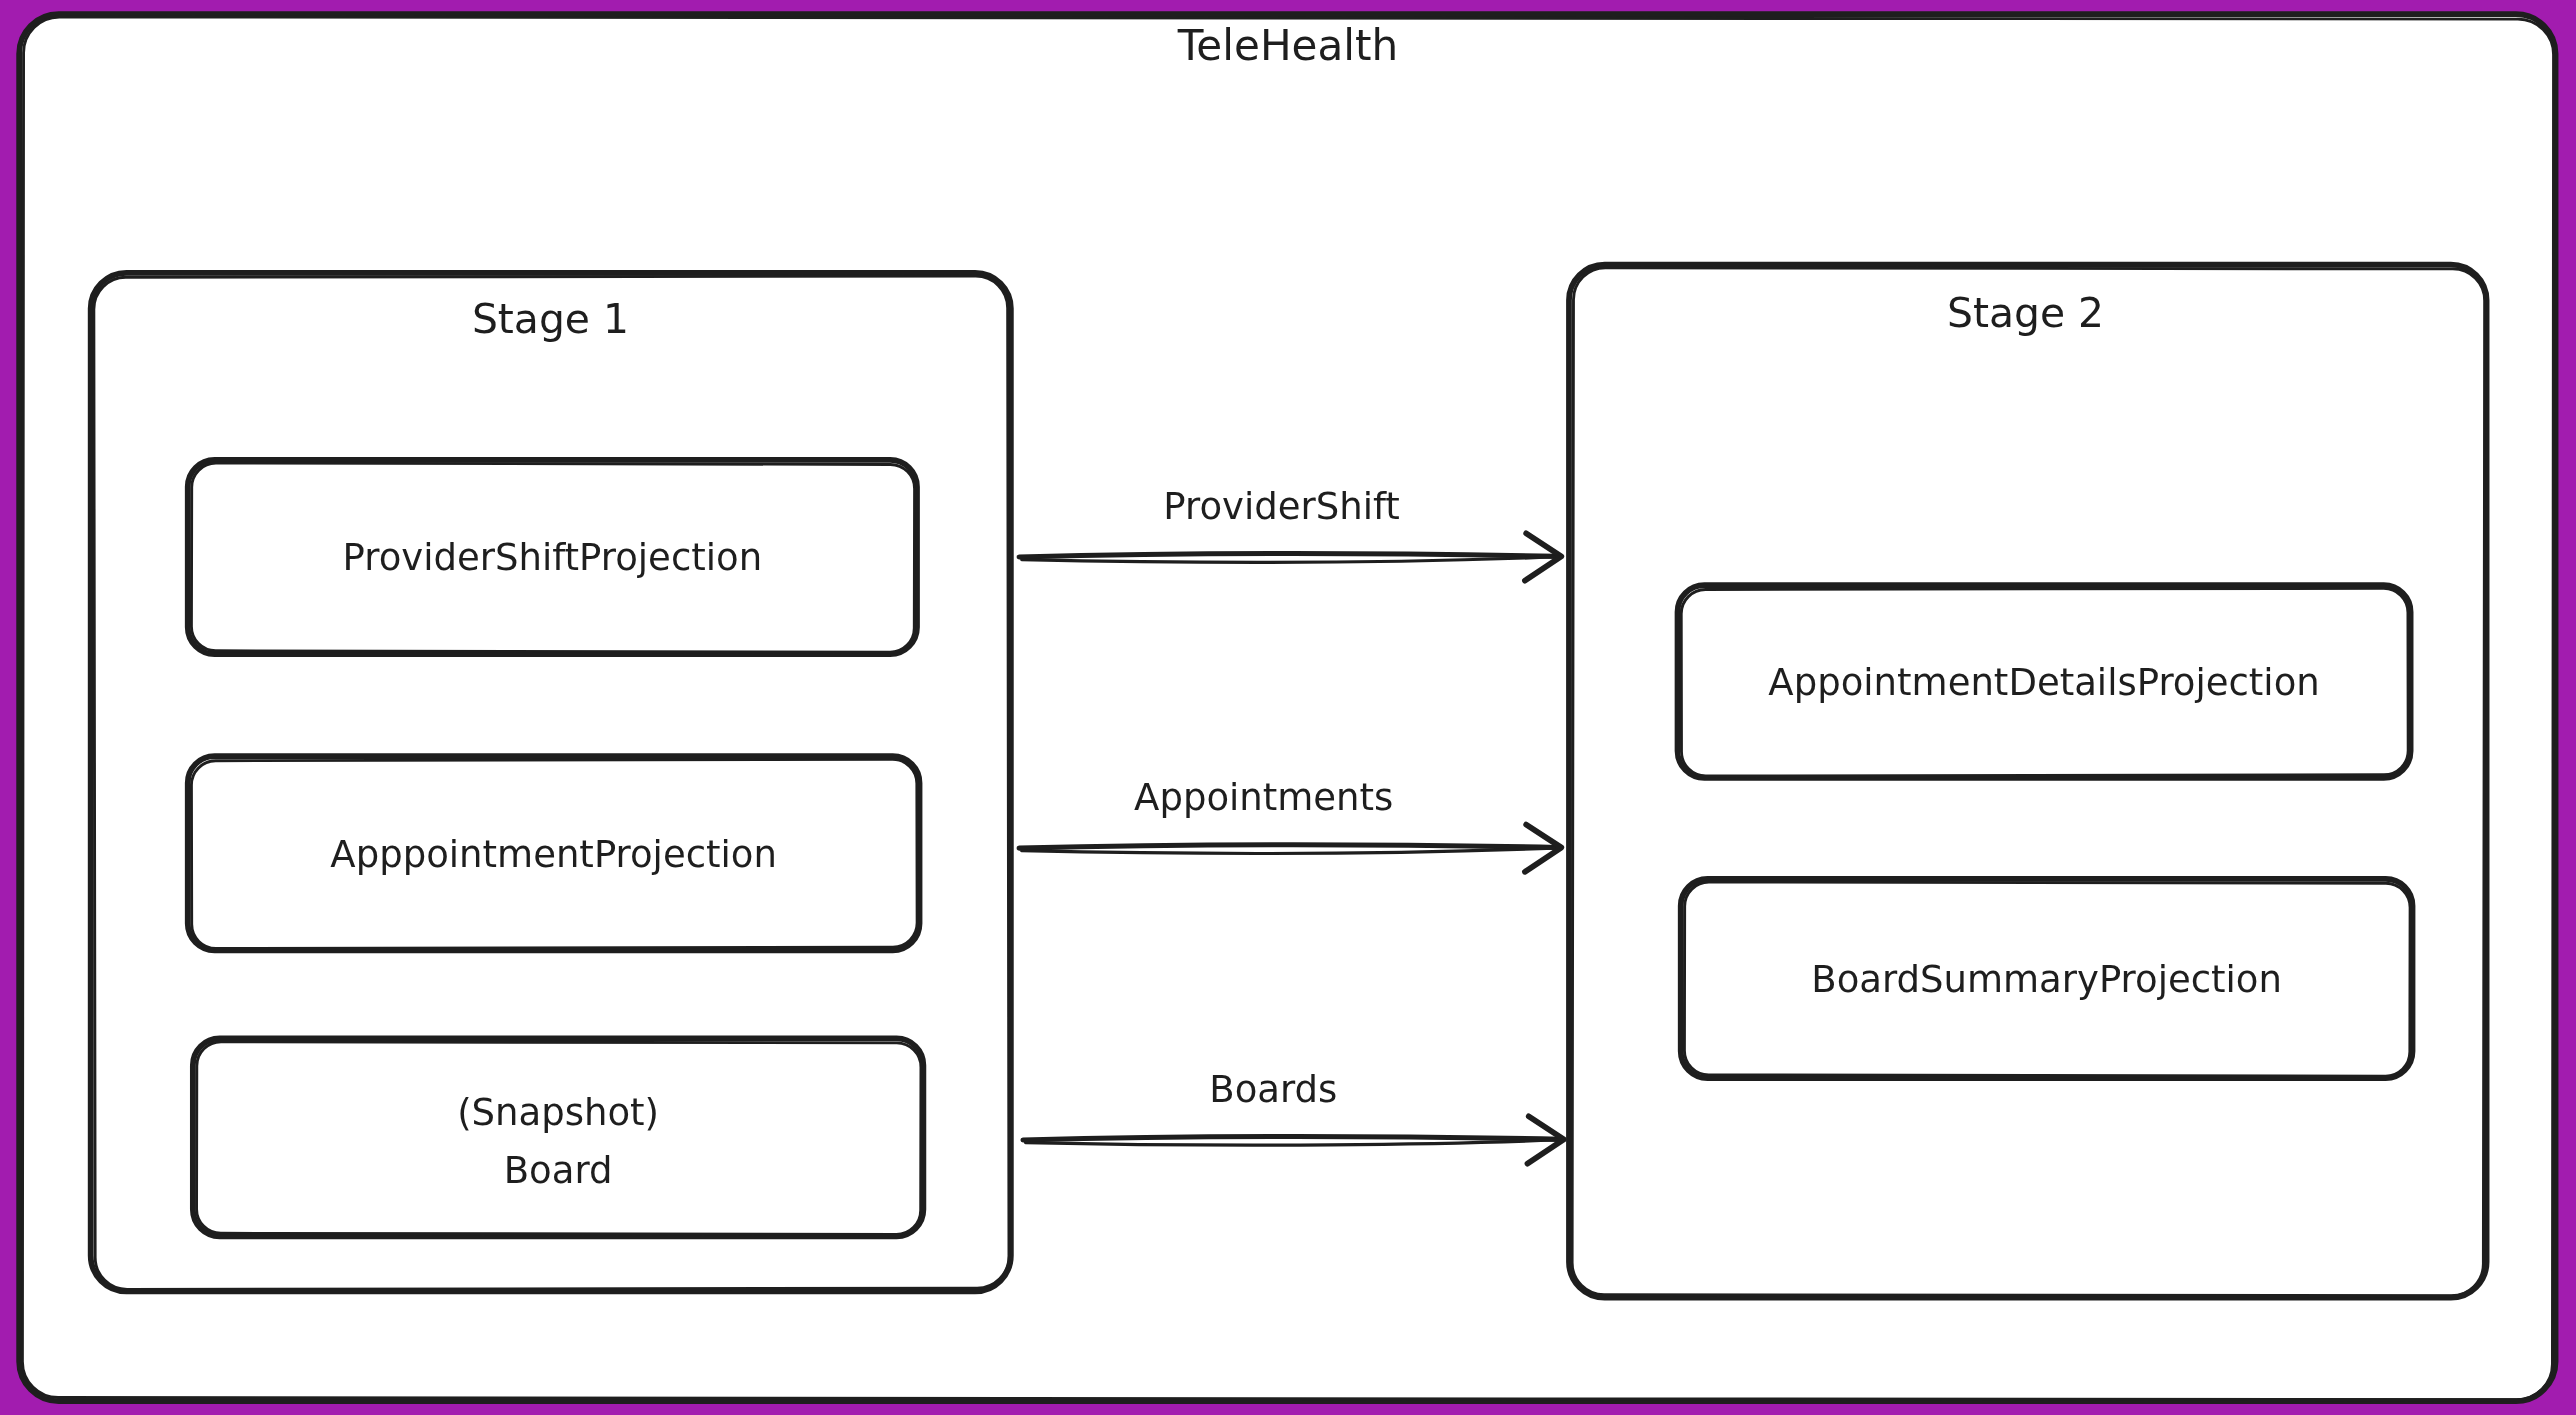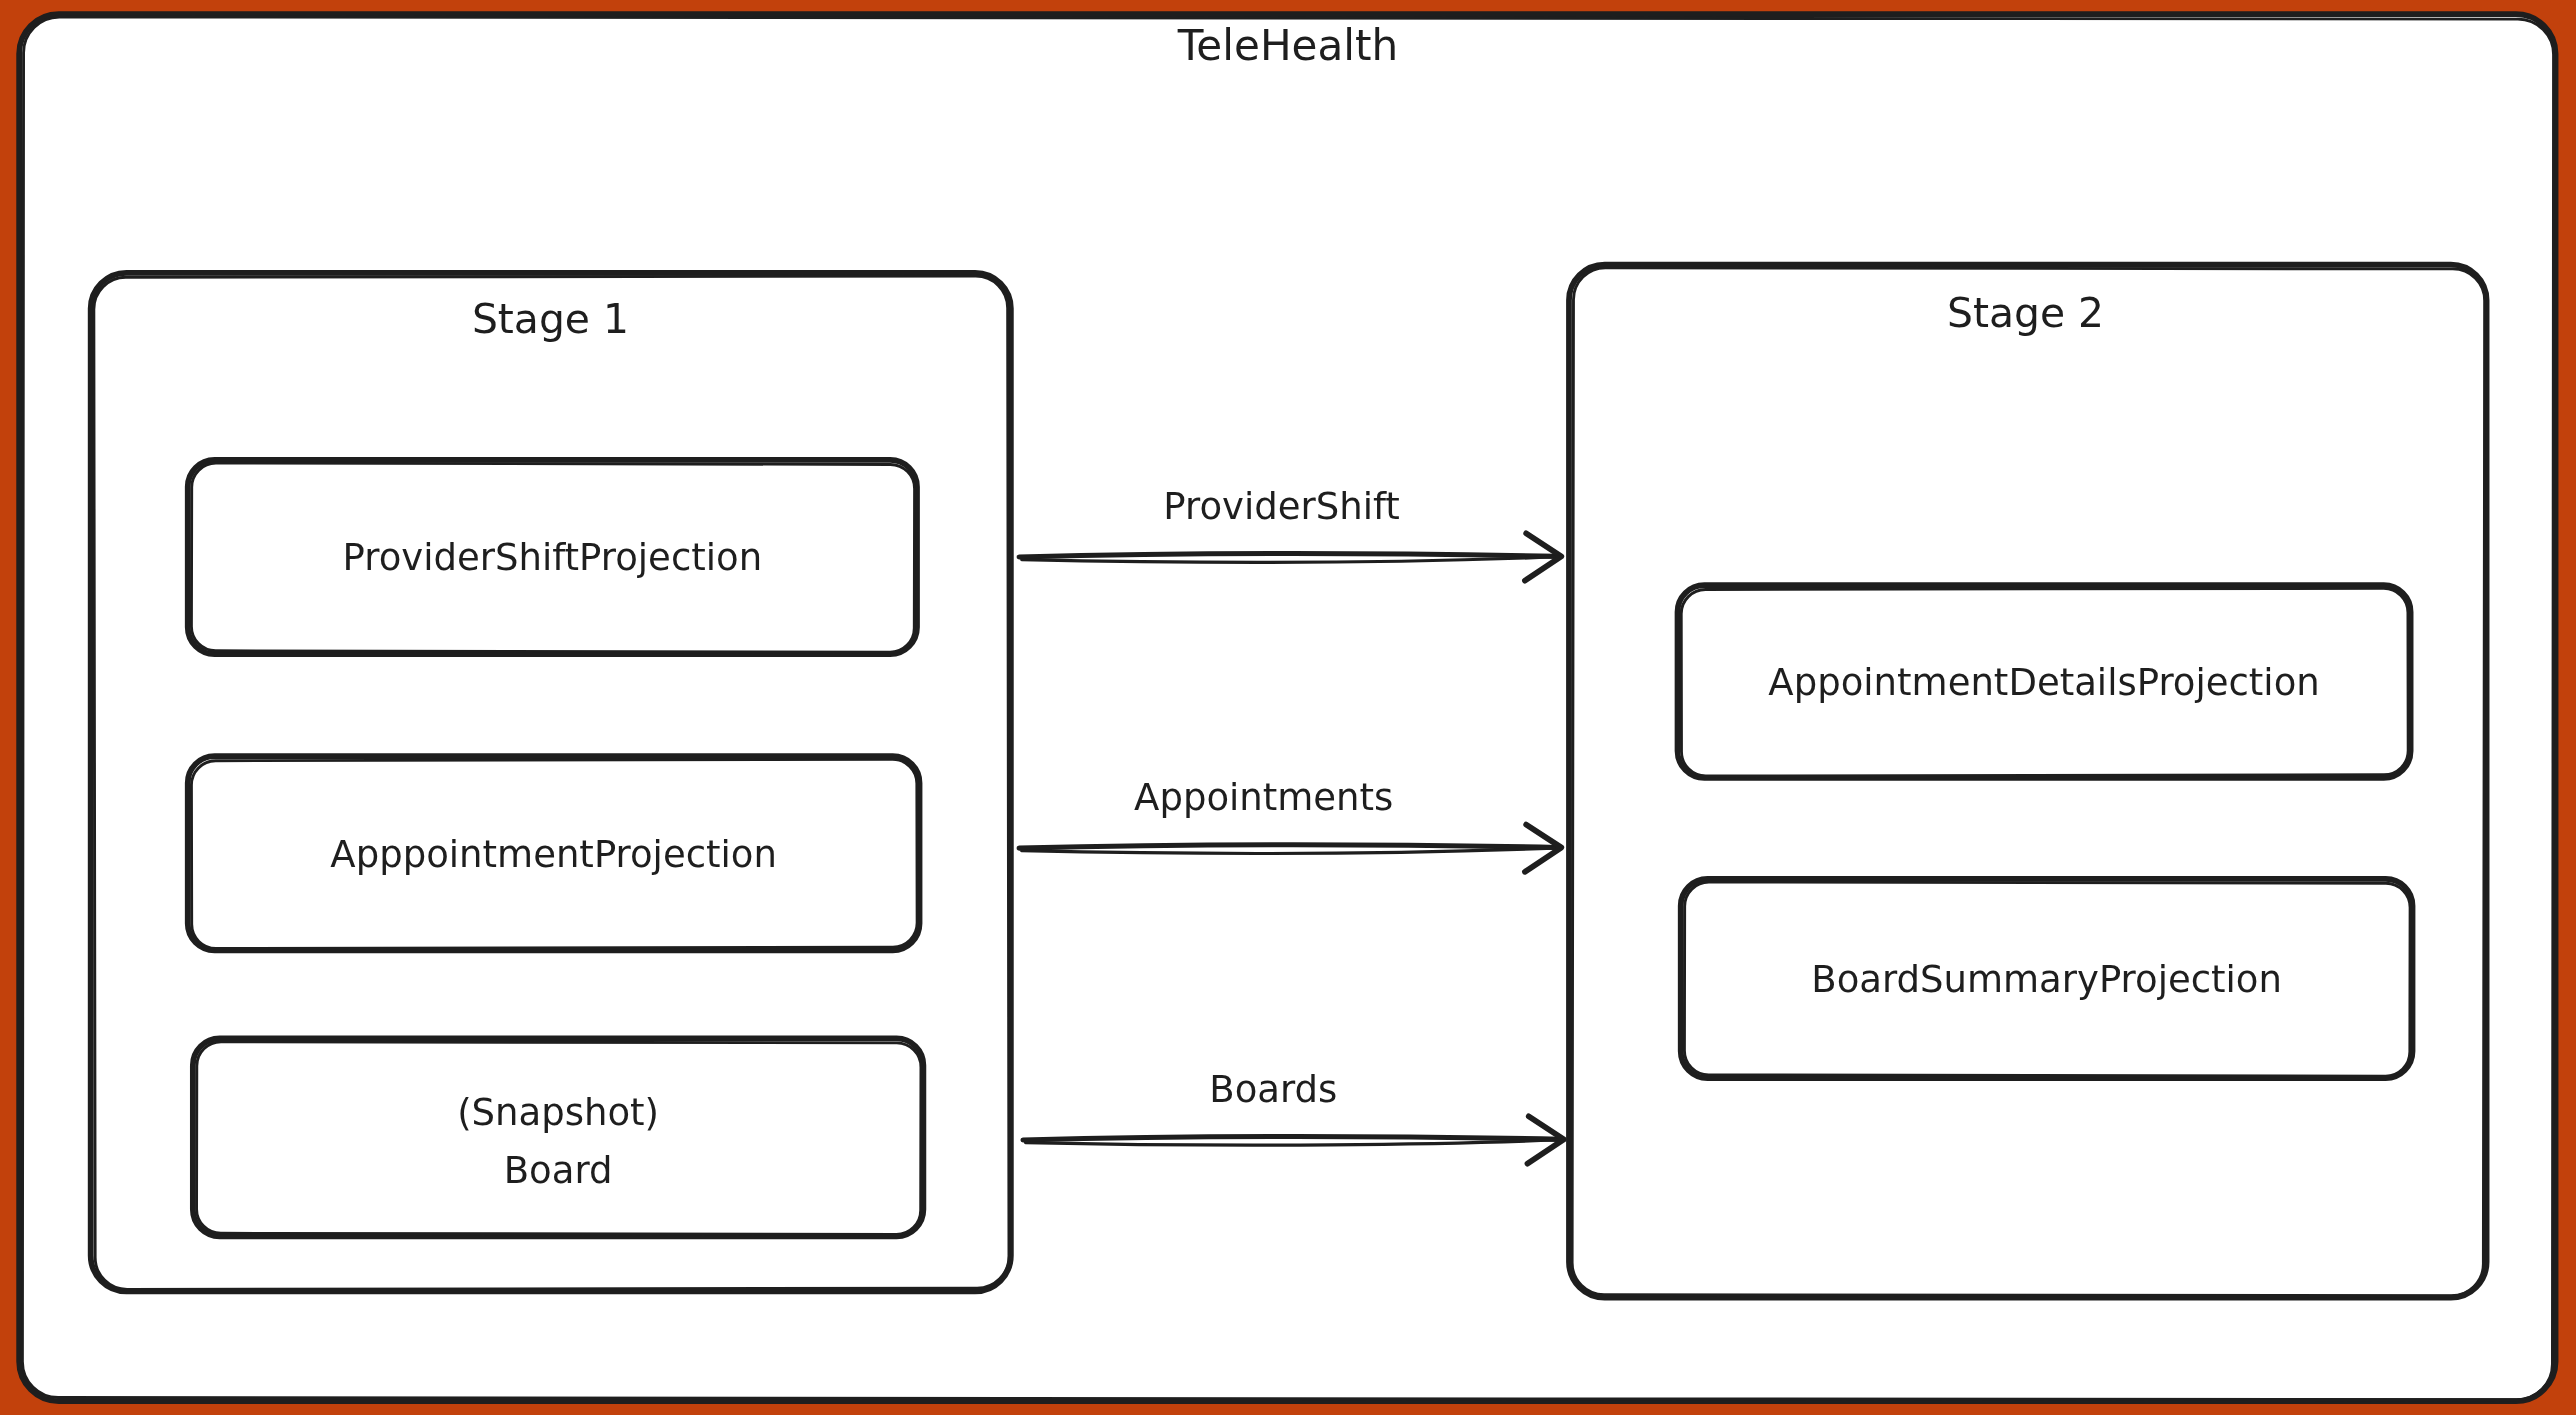"TeleHealth" .canvas { background: #c2410c -> #a21caf }
